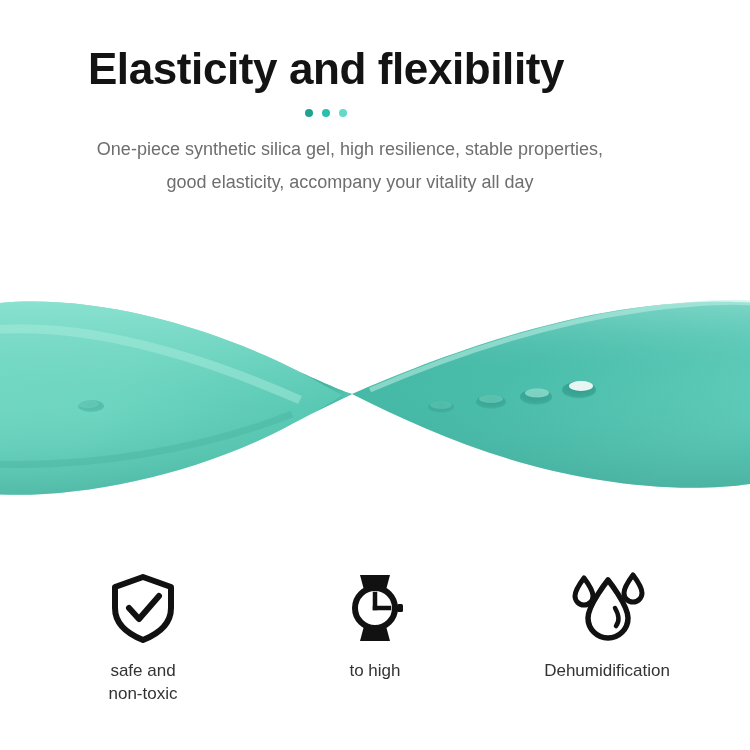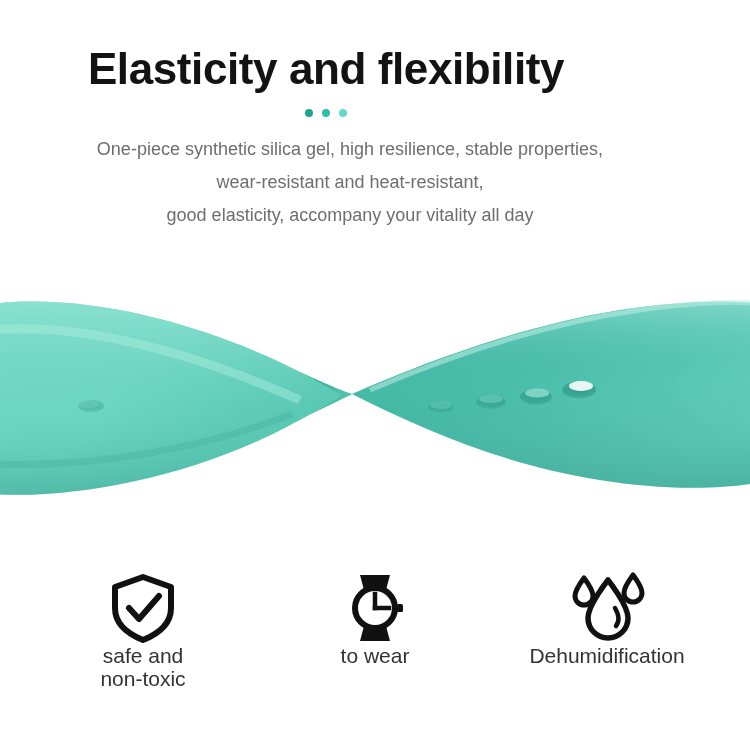"wear-resistant and heat-resistant," span.line { html: <span>wear-resistant and heat-resistant,</span> -> none }
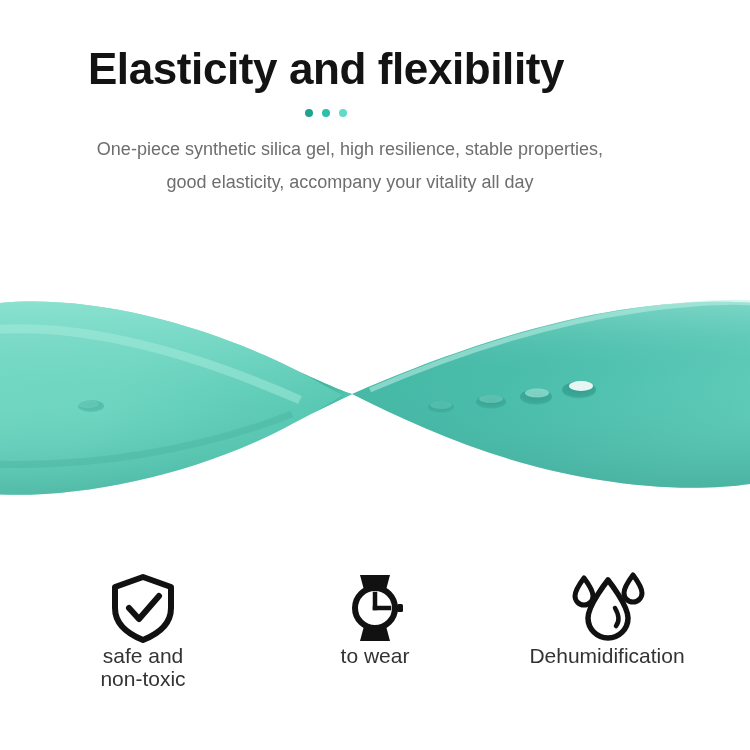"safe and" .feature-label { font-size: 21px -> 17px; margin-top: none -> 15px }
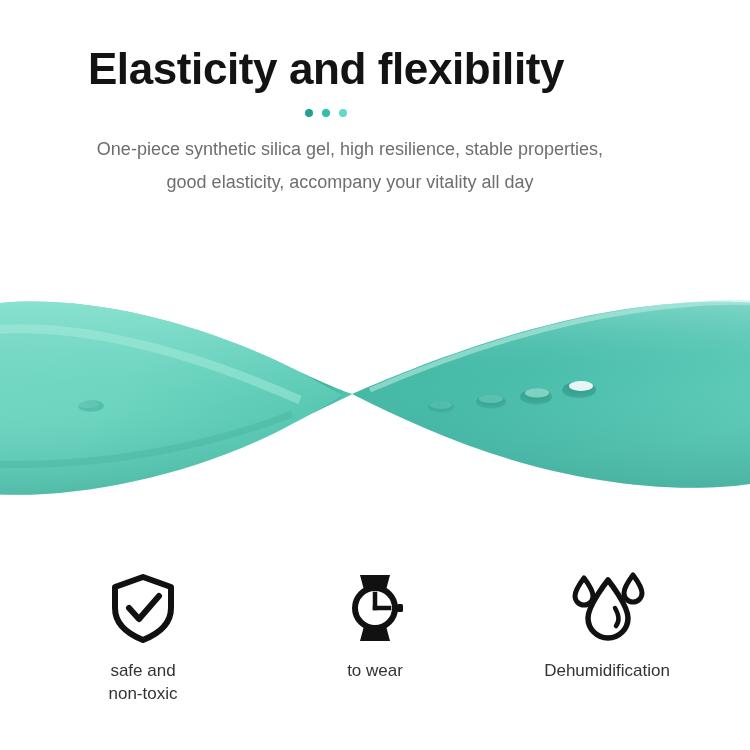"to wear" span.l { text: wear -> high }
